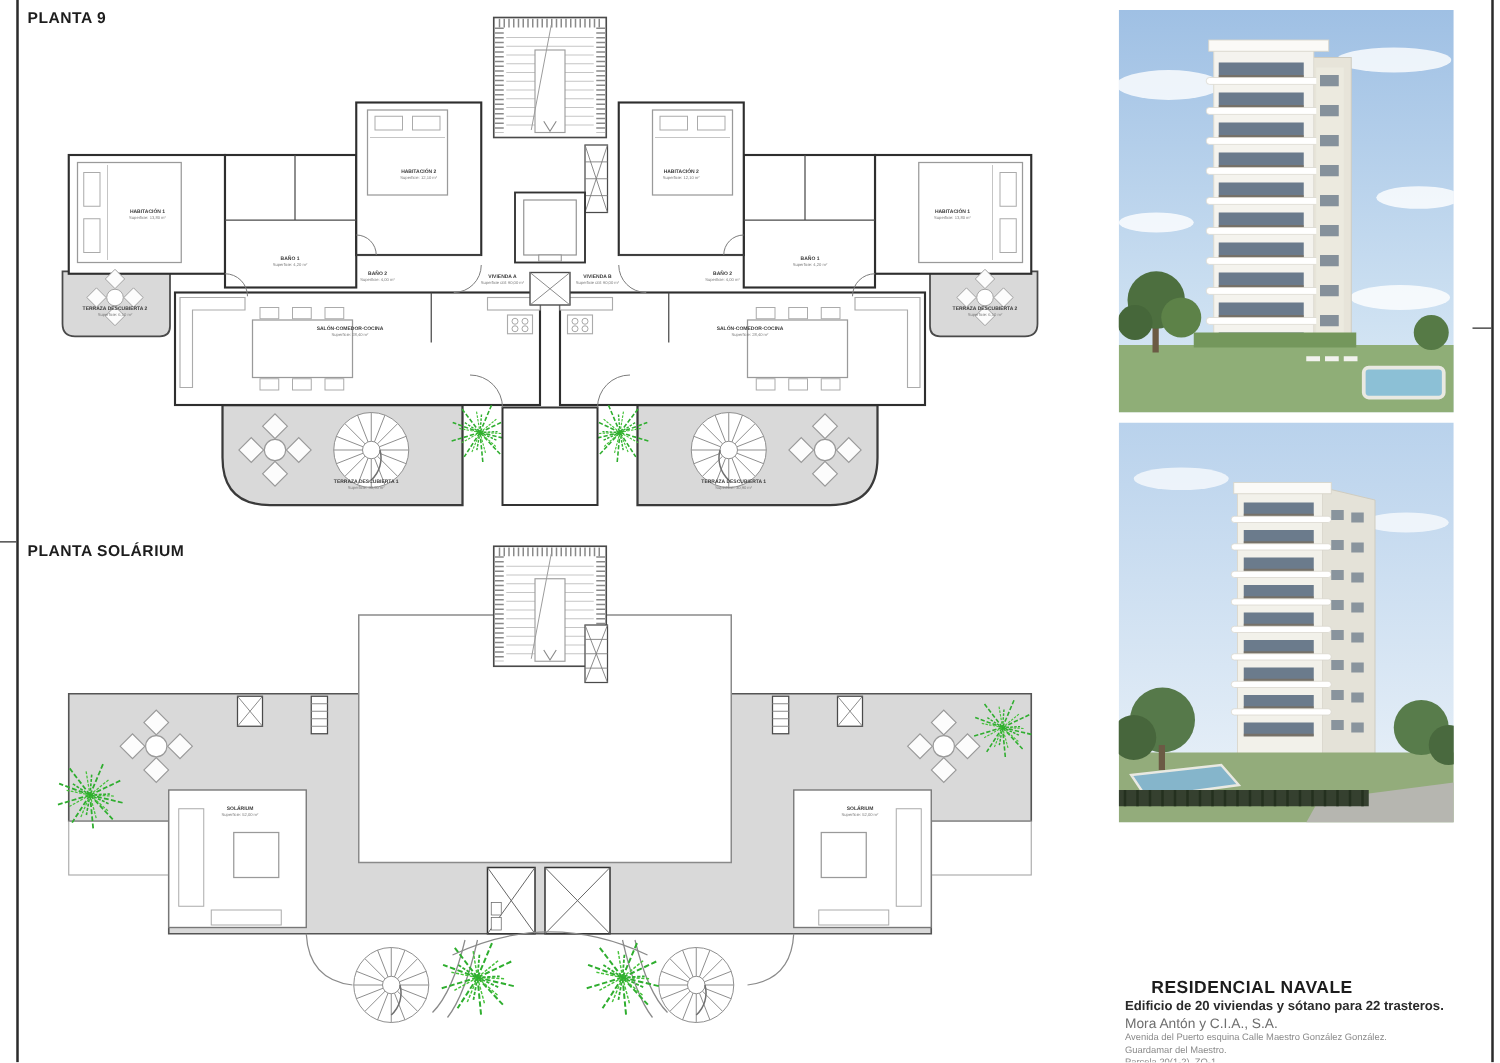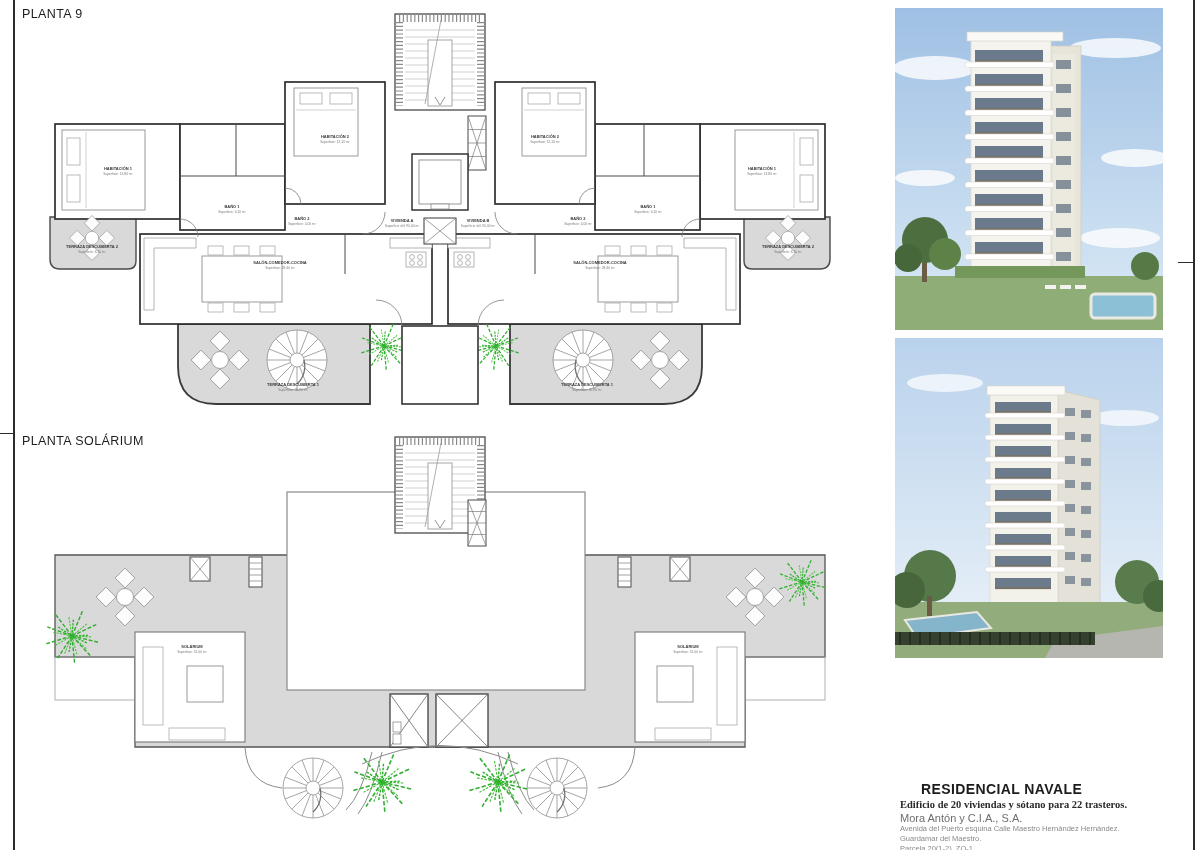"PLANTA 9" .plan-title { font-weight: 400 -> 700 }
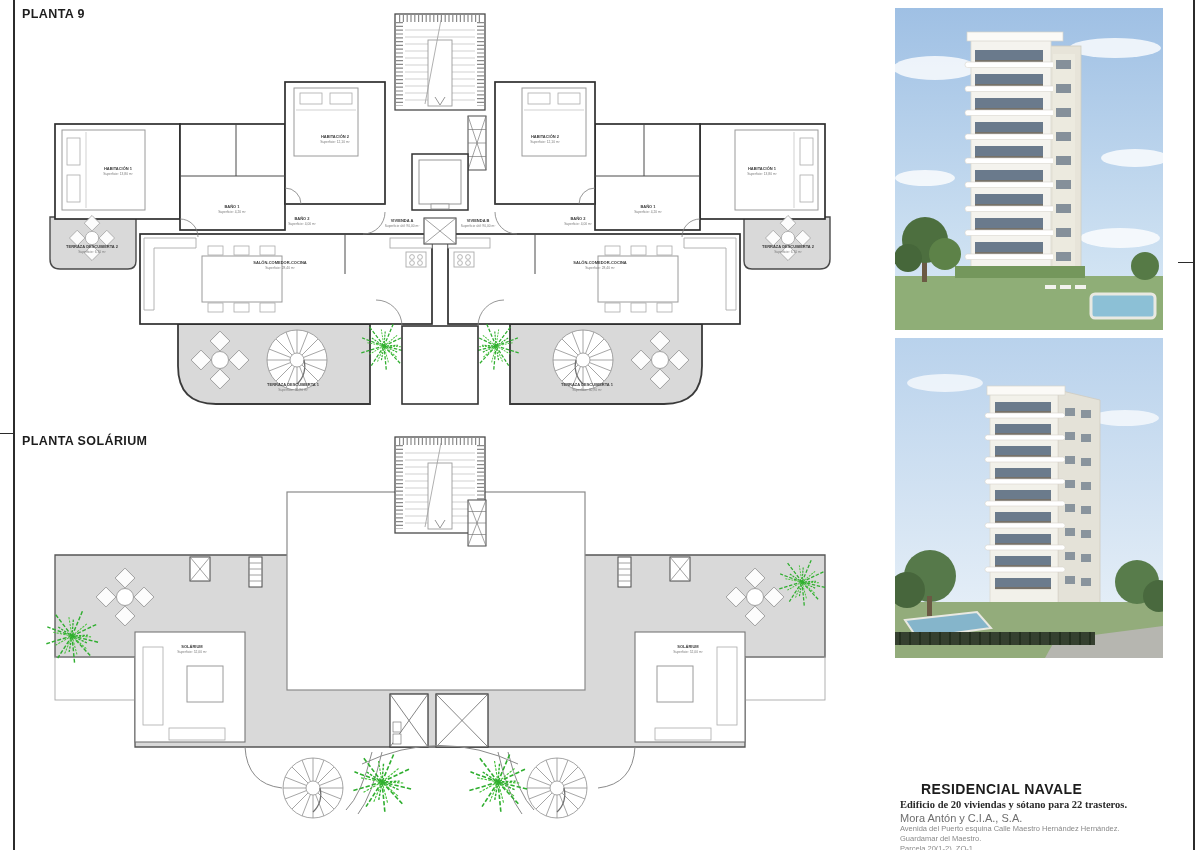"Edificio de 20 viviendas y" .tb-sub { font-family: Liberation Serif, serif -> none }
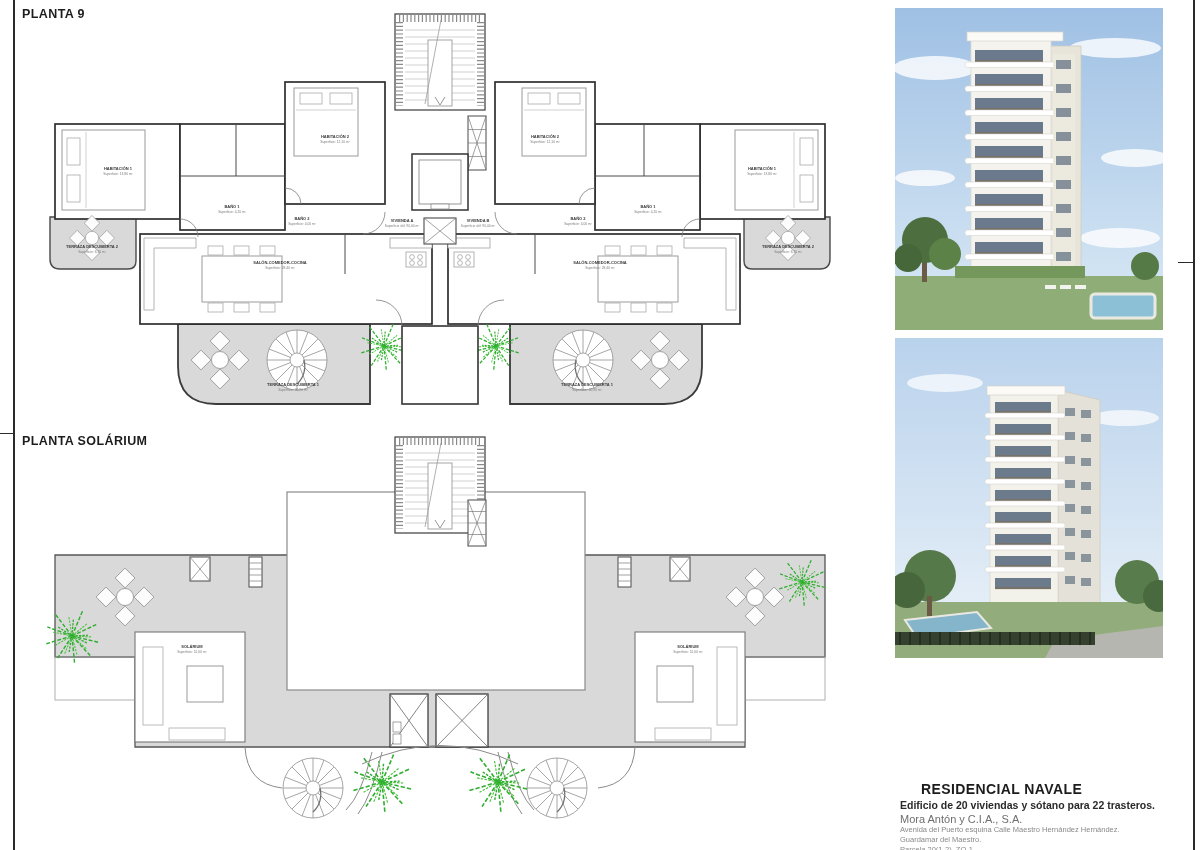"Avenida del Puerto esquina Calle" div.tb-addr { text: Hernández Hernández -> González González }
